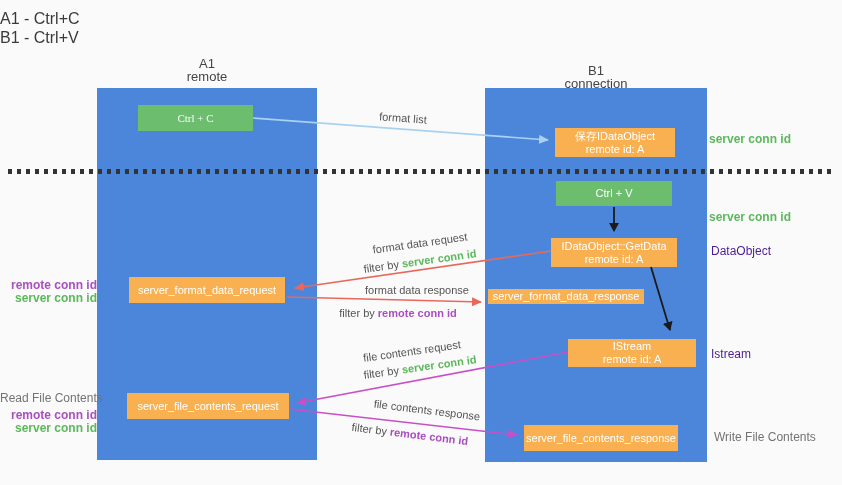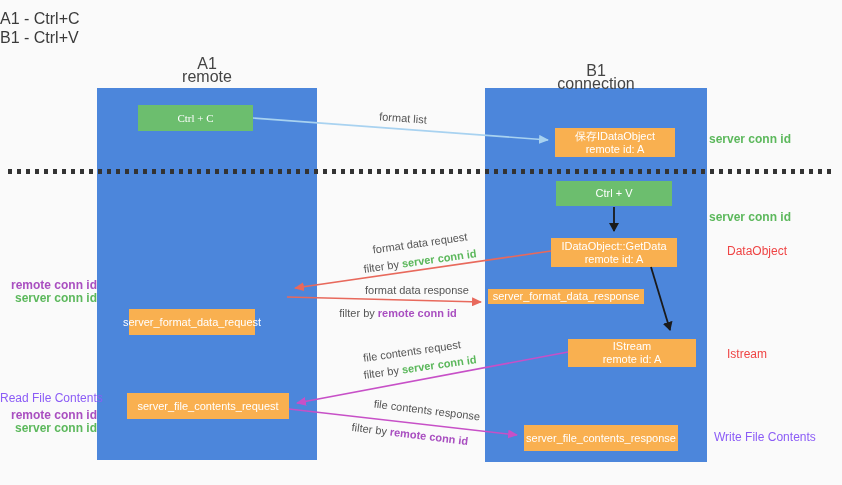"A1" .lane-header { font-size: 16px -> 13px }
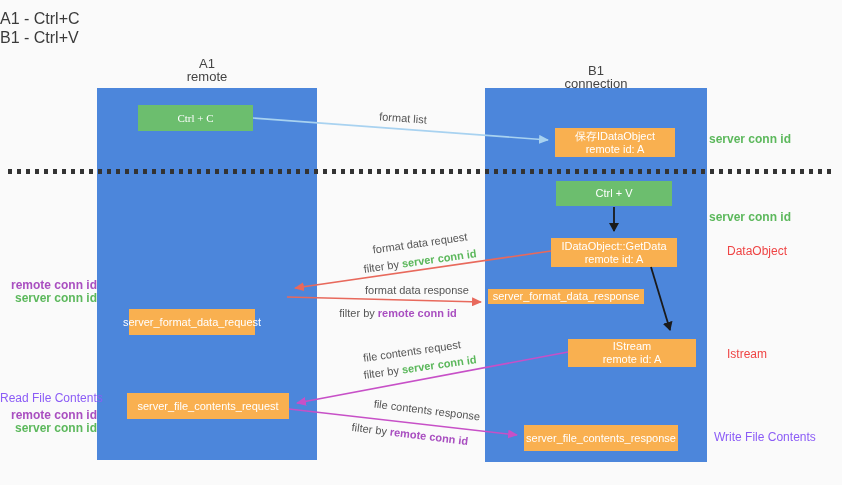"DataObject" .gray-t { color: #ef4444 -> #4c1d95; margin-left: 16px -> none }
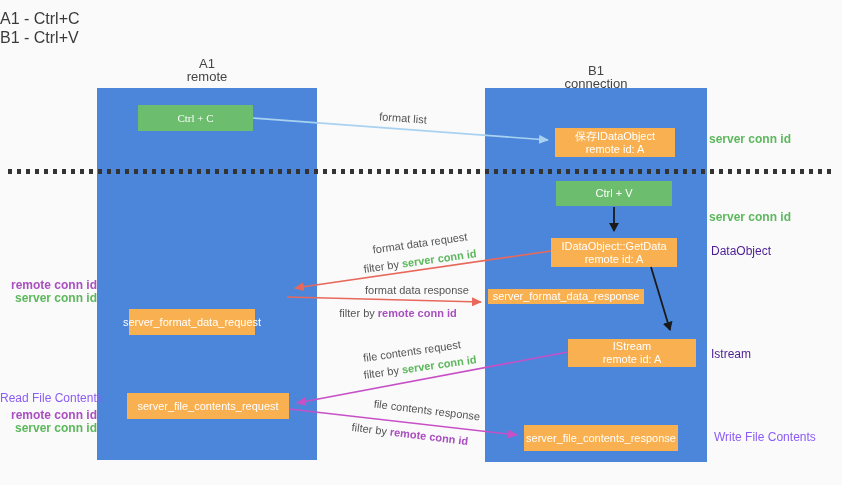"server_format_data_request" div.box { margin-top: 32px -> none; width: 126px -> 156px }
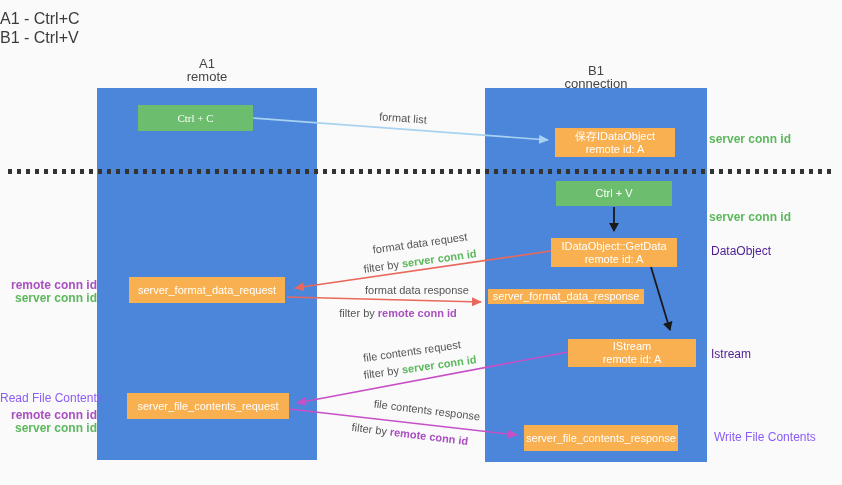"Read File Contents" .dark-t { color: #8b5cf6 -> #737373 }
